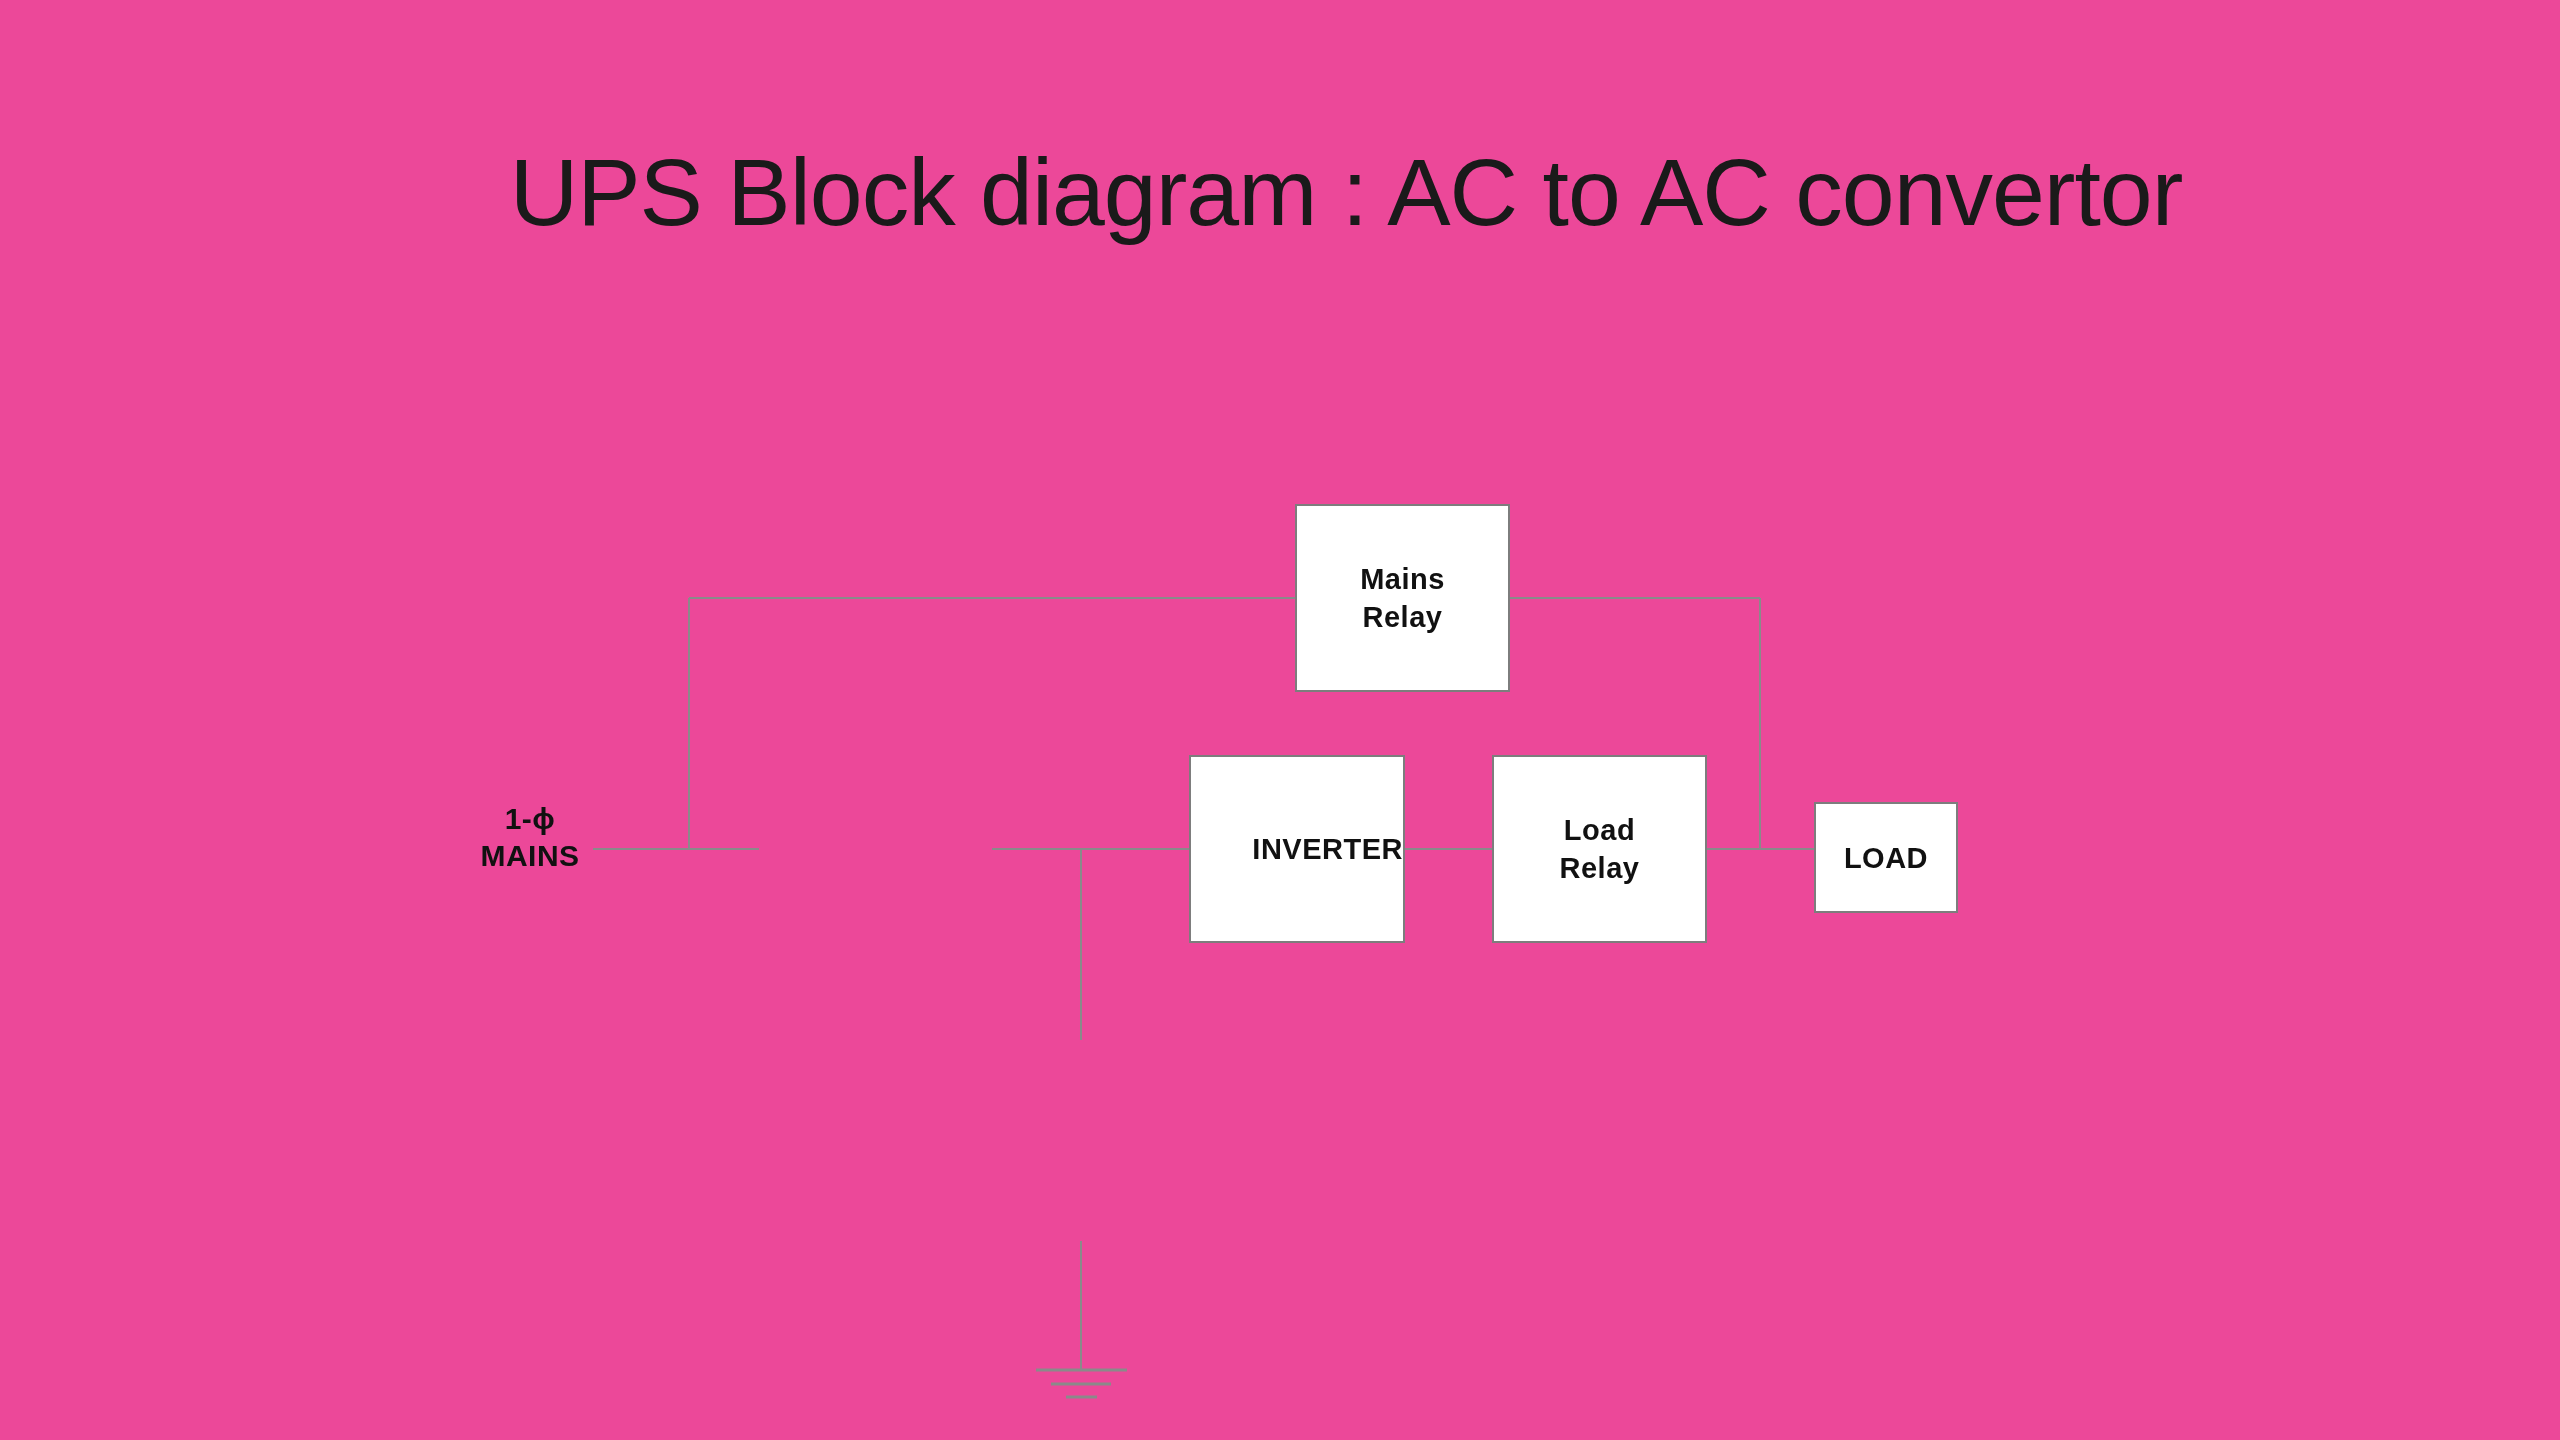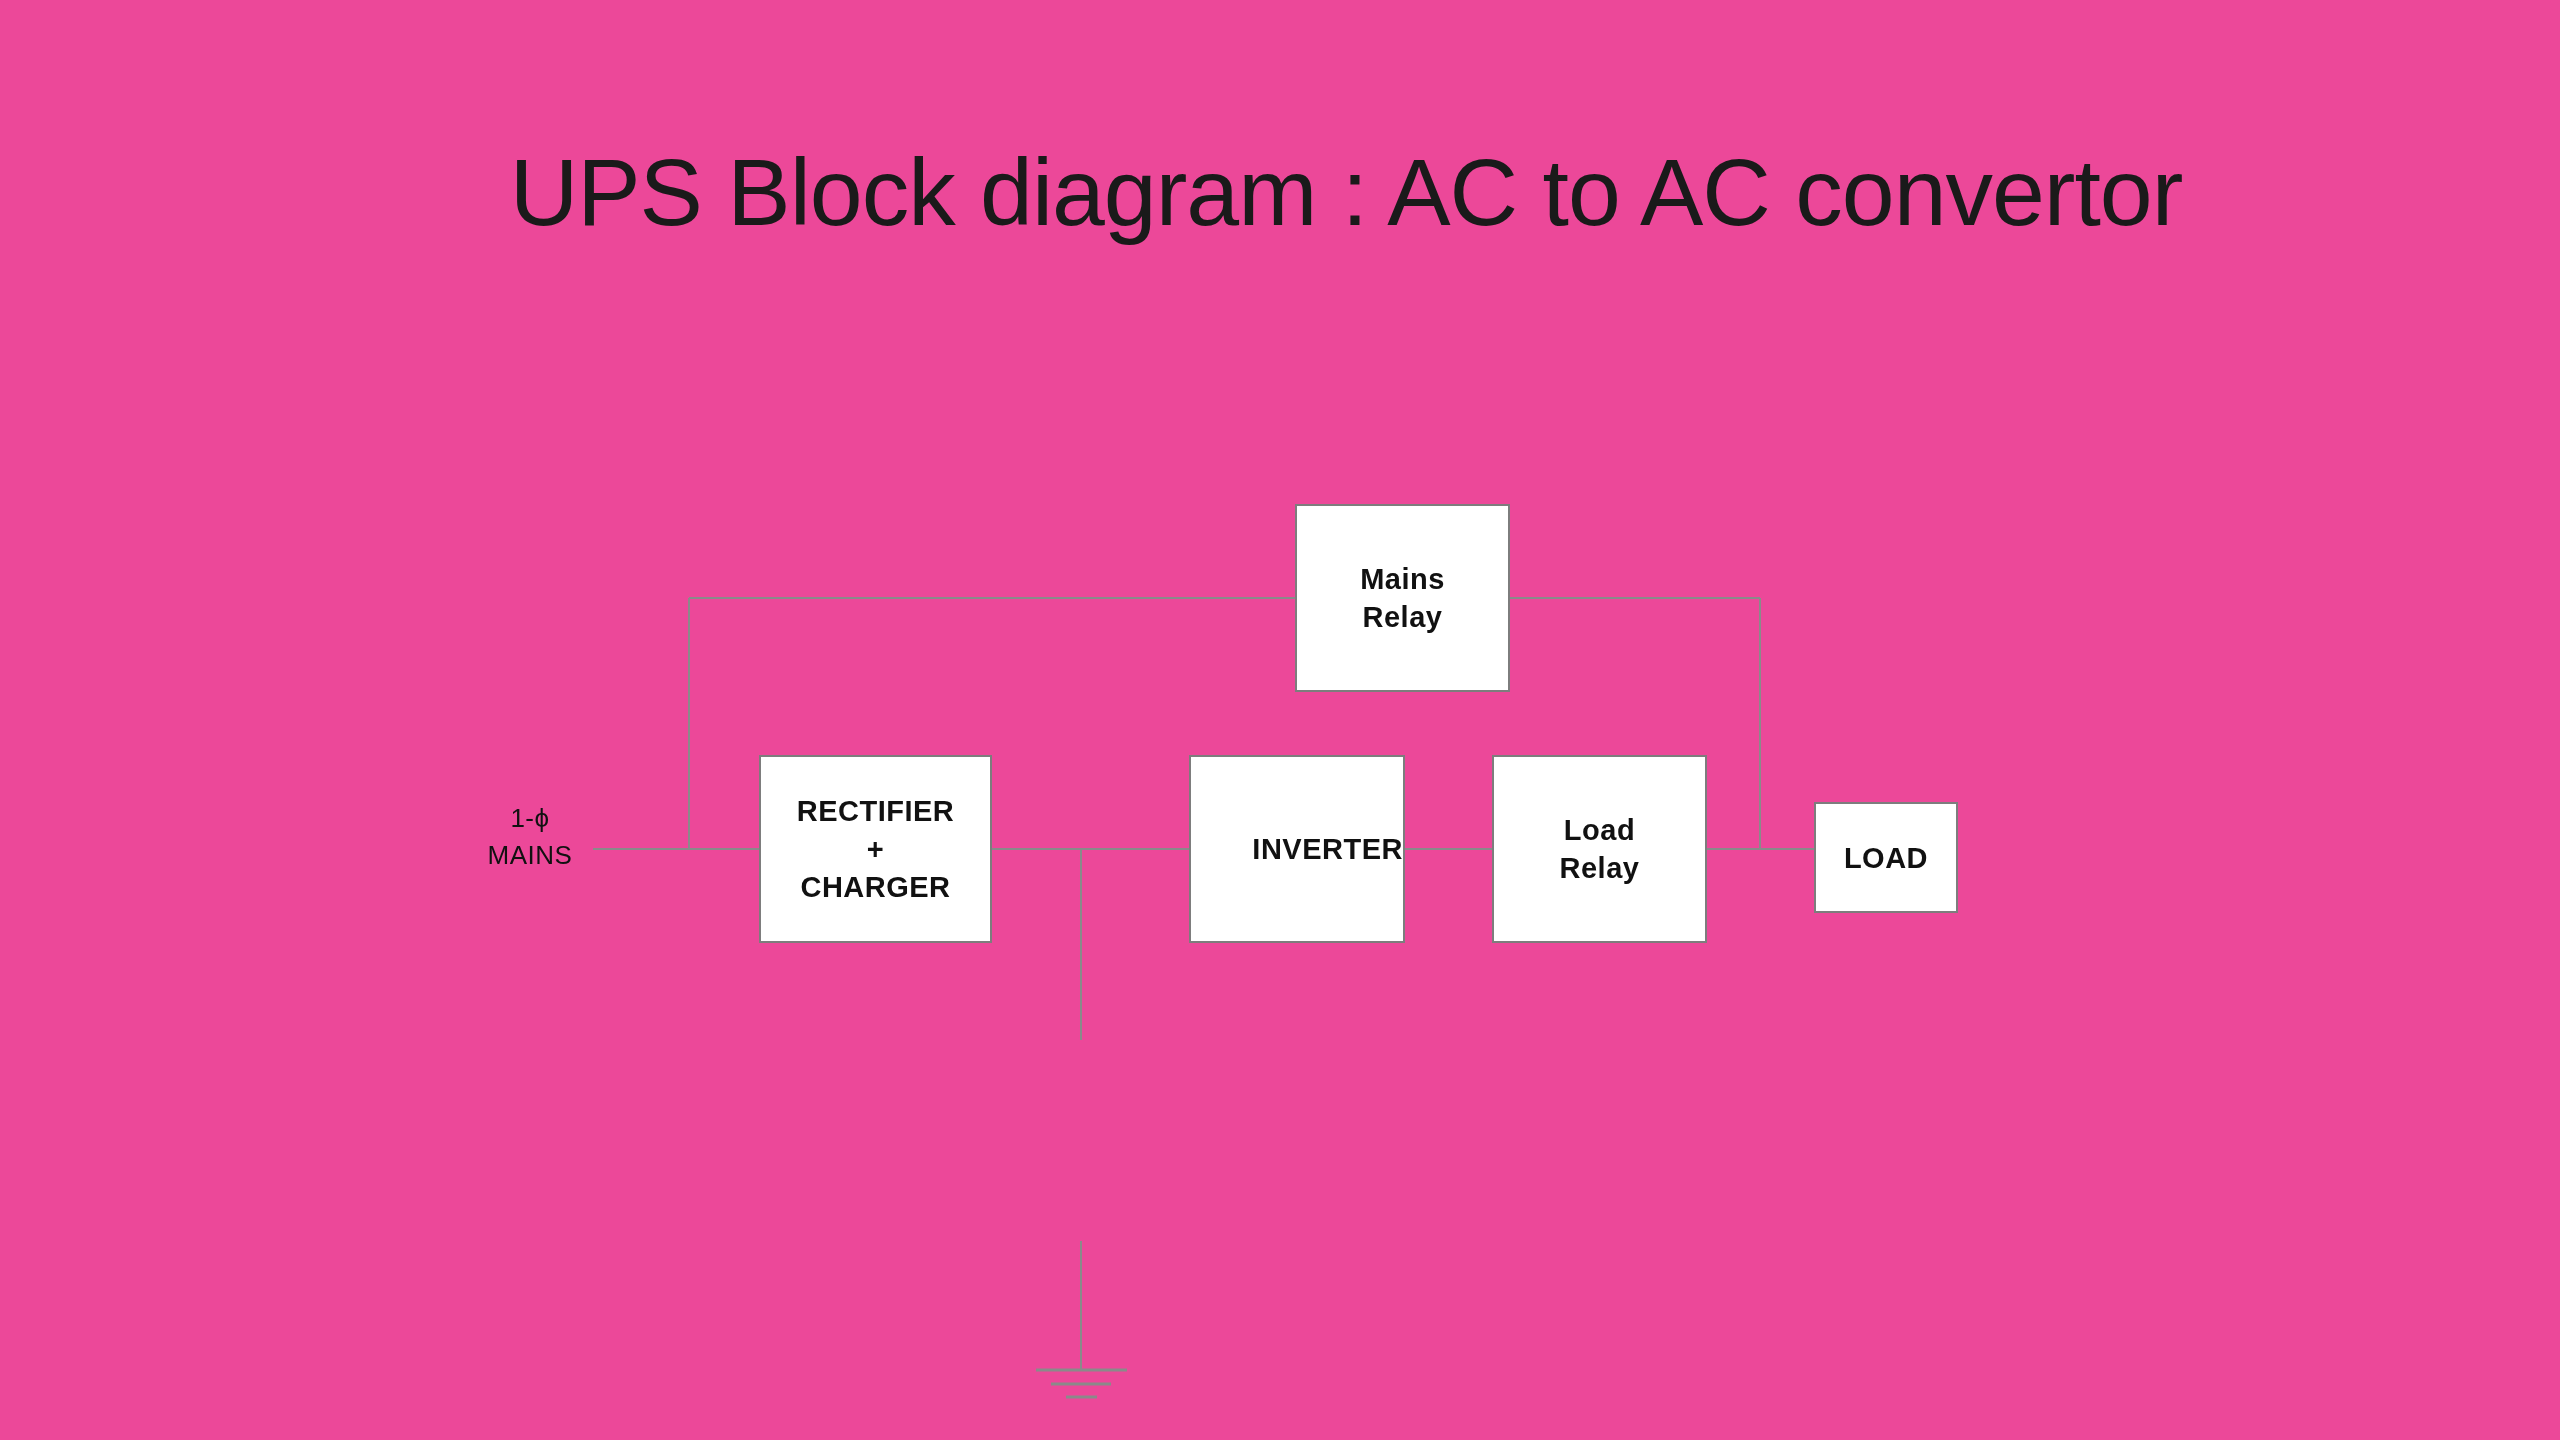"1-ϕ" .source-label span { font-size: 26px -> 30px; font-weight: normal -> bold }
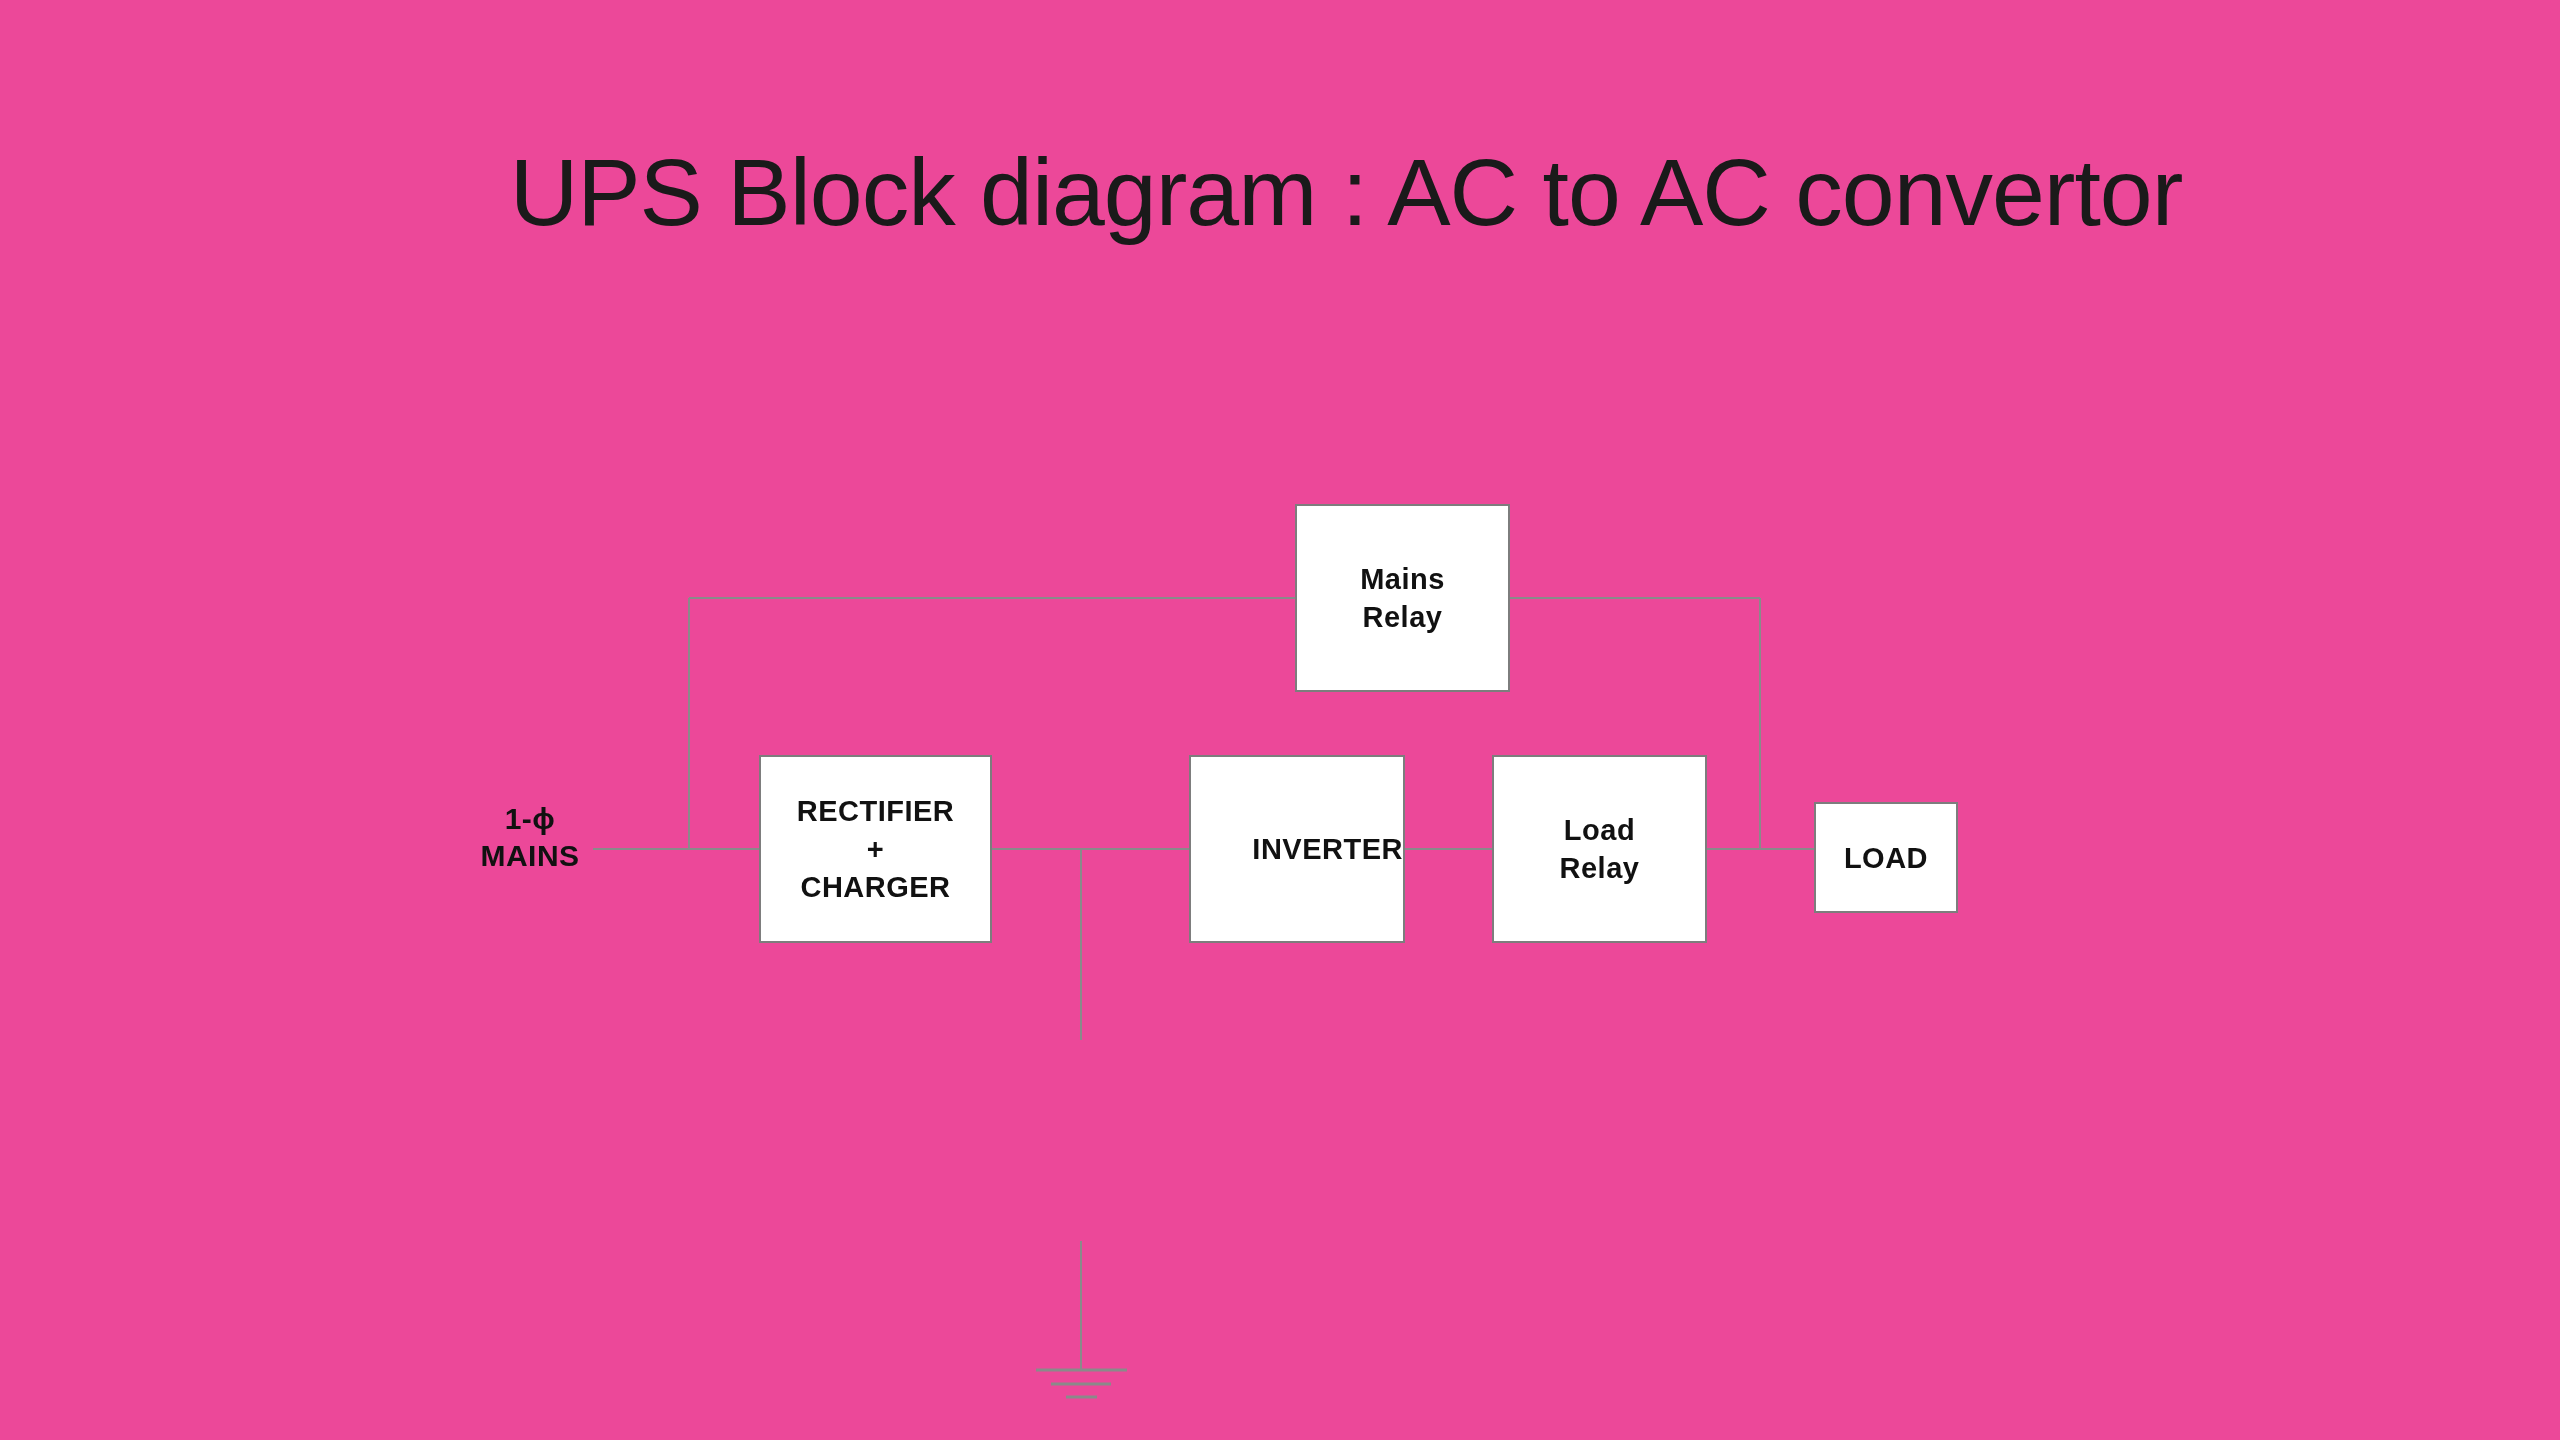"RECTIFIER" div.block { html: <div> <span>RECTIFIER</span> <span>+</span> <span>CHARGER</span> </div> -> none }
